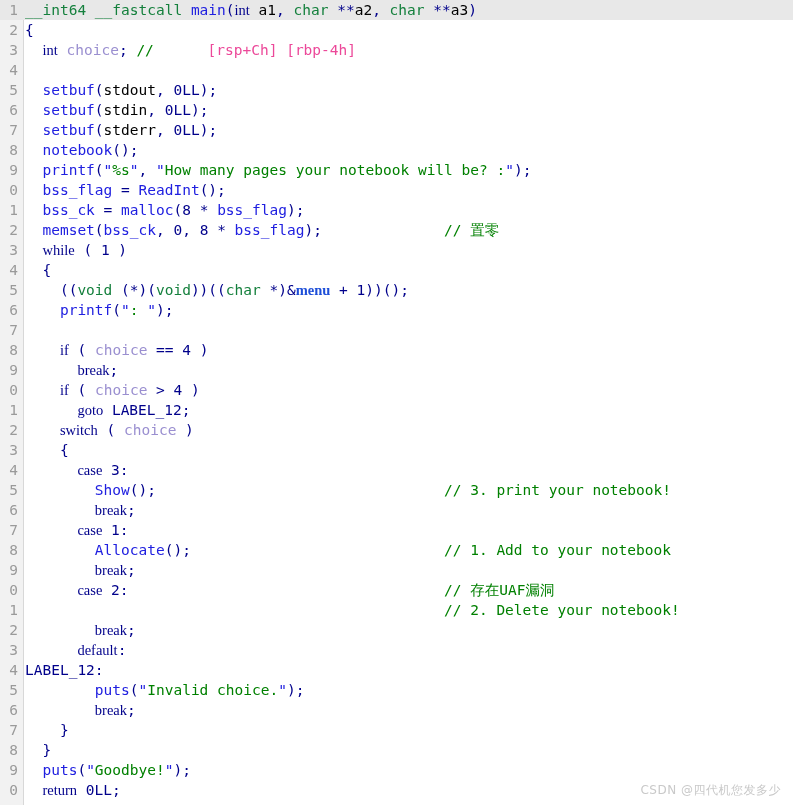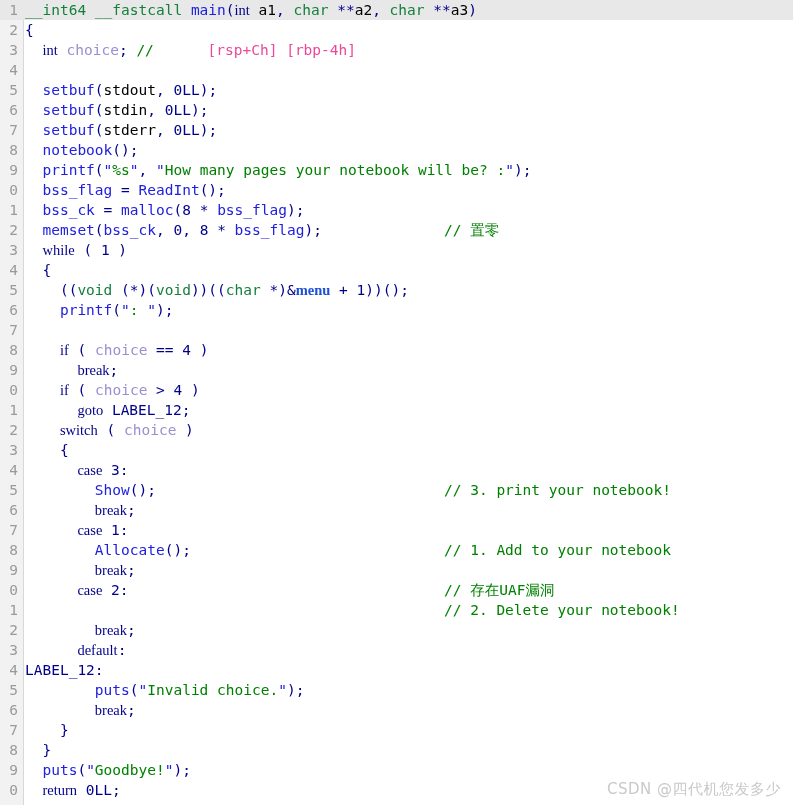"CSDN @四代机您发多少" .watermark { font-size: 15px -> 12px }
